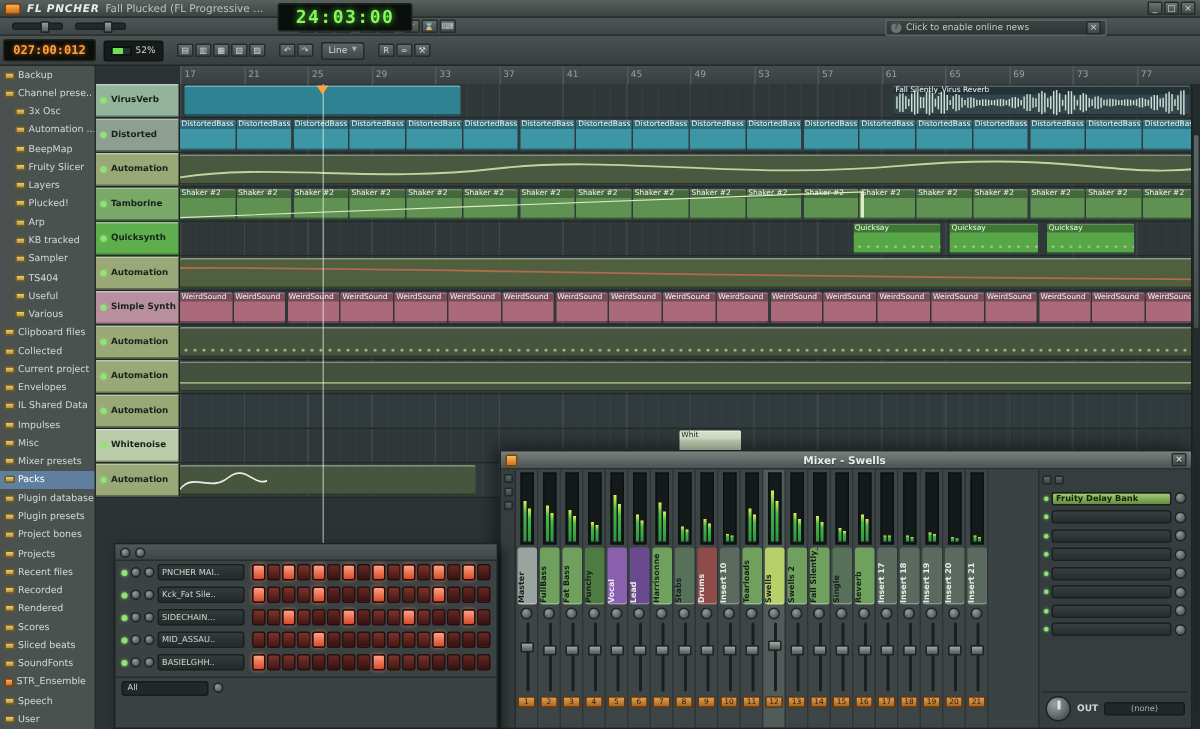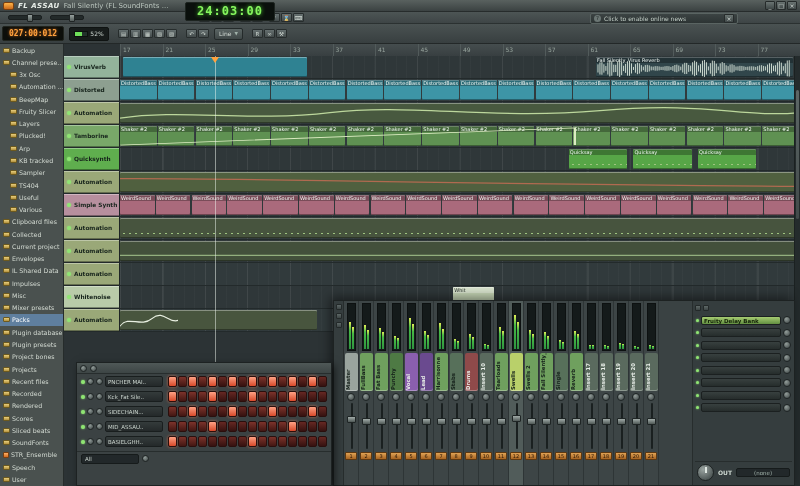"FL ASSAU" span.app-name { text: ASSAU -> PNCHER }
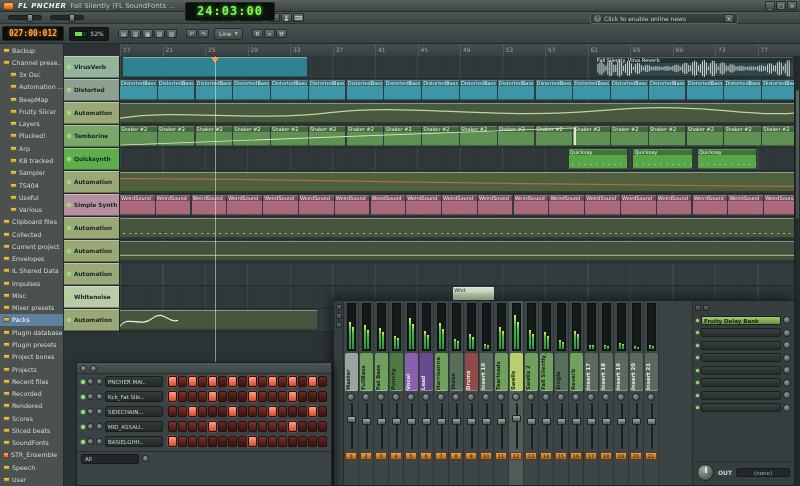"Fall Silently (FL SoundFonts ..." span.win-title-text { text: Silently (FL SoundFonts -> Plucked (FL Progressive }
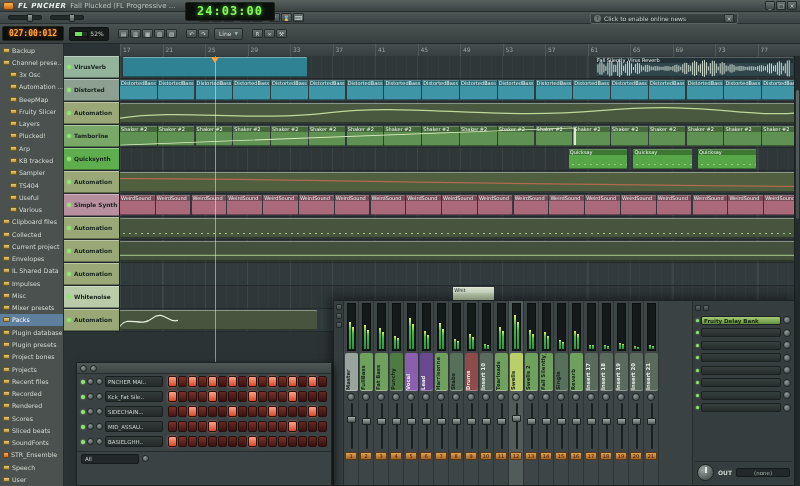"Mixer - Swells" div.win-title { html: none -> <div> <span></span> <span>Mixer - Swells</span> <span> <span>×</span> </span> </div> }
